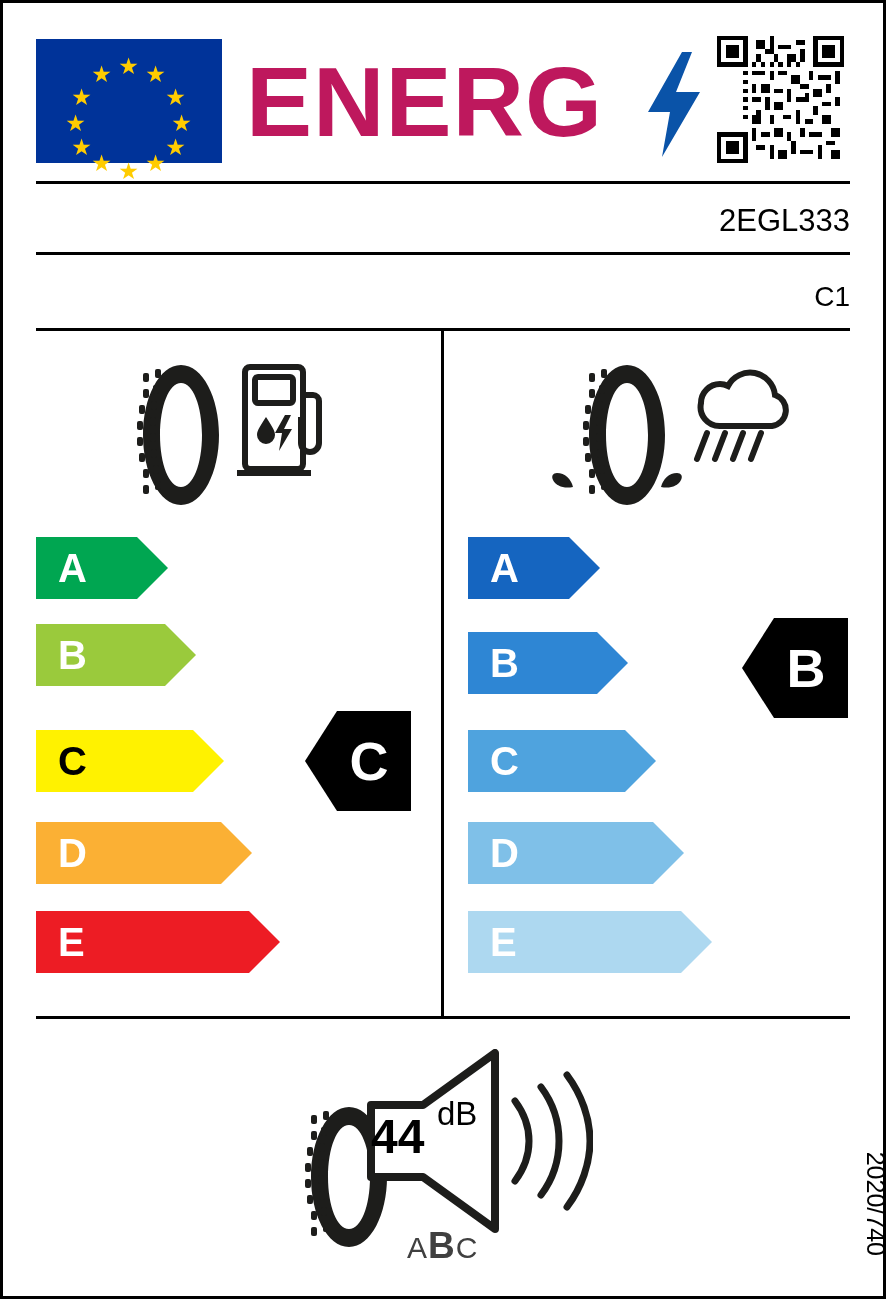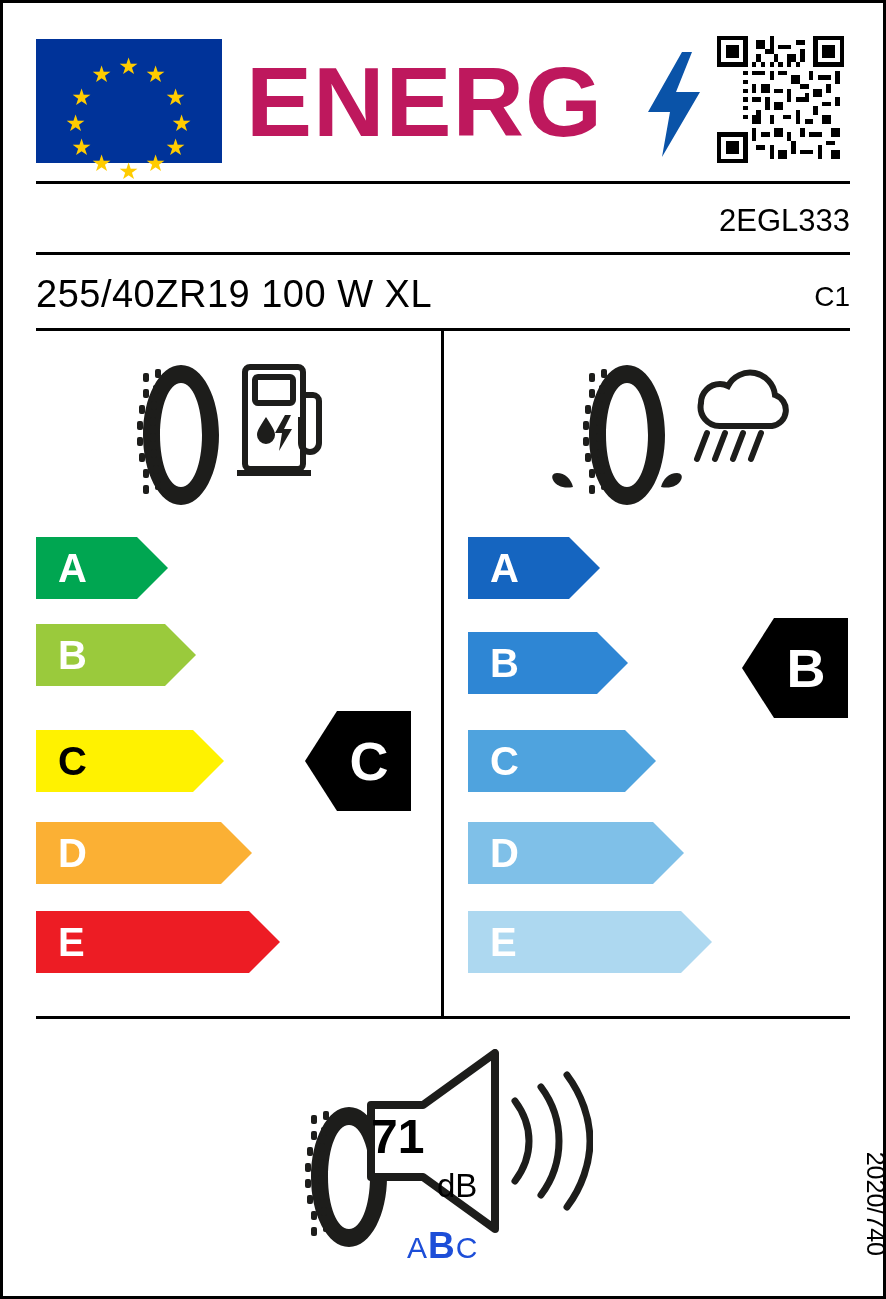"255/40ZR19 100 W XL" div.size { html: <div>255/40ZR19 100 W XL</div> -> none }
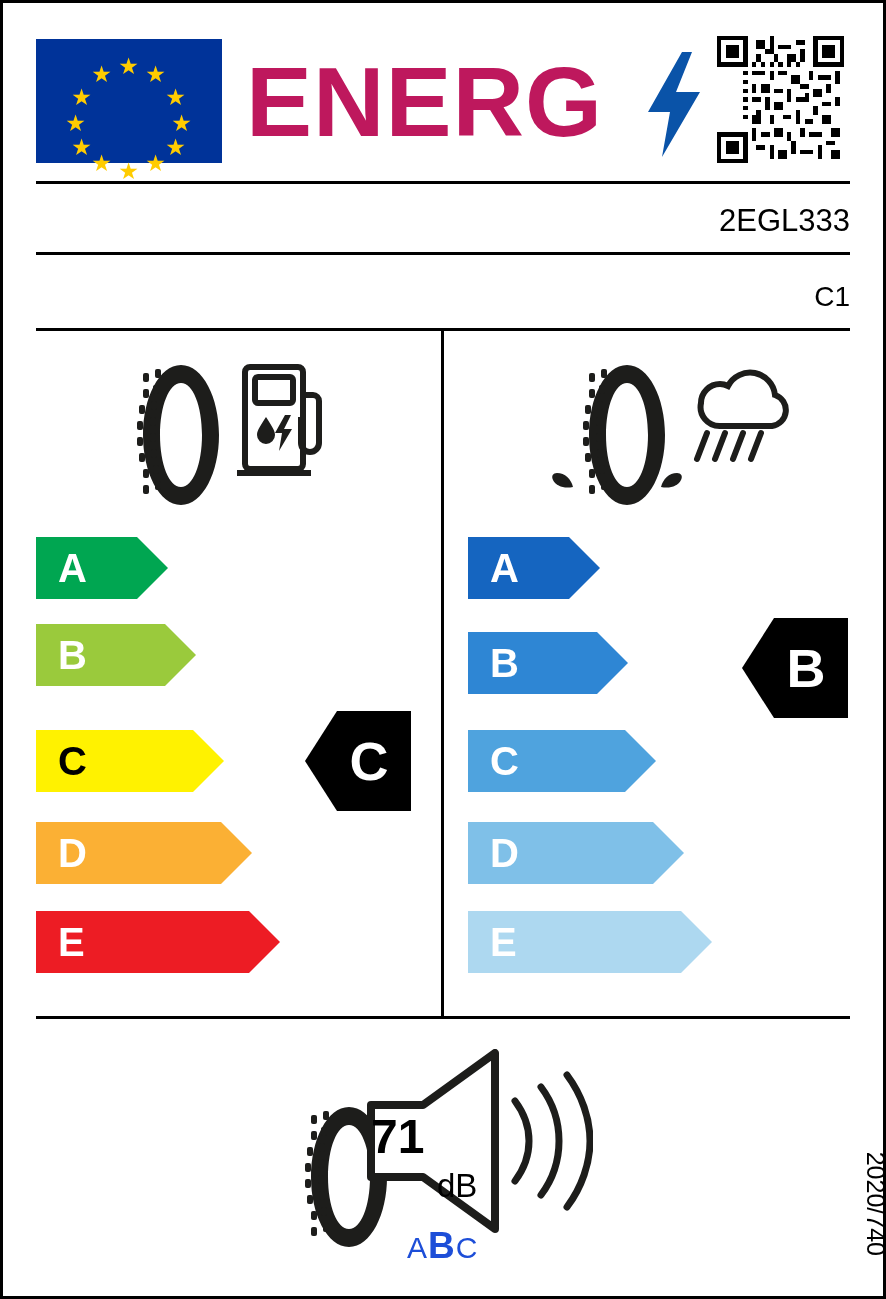"71" div.db-value { text: 71 -> 44 }
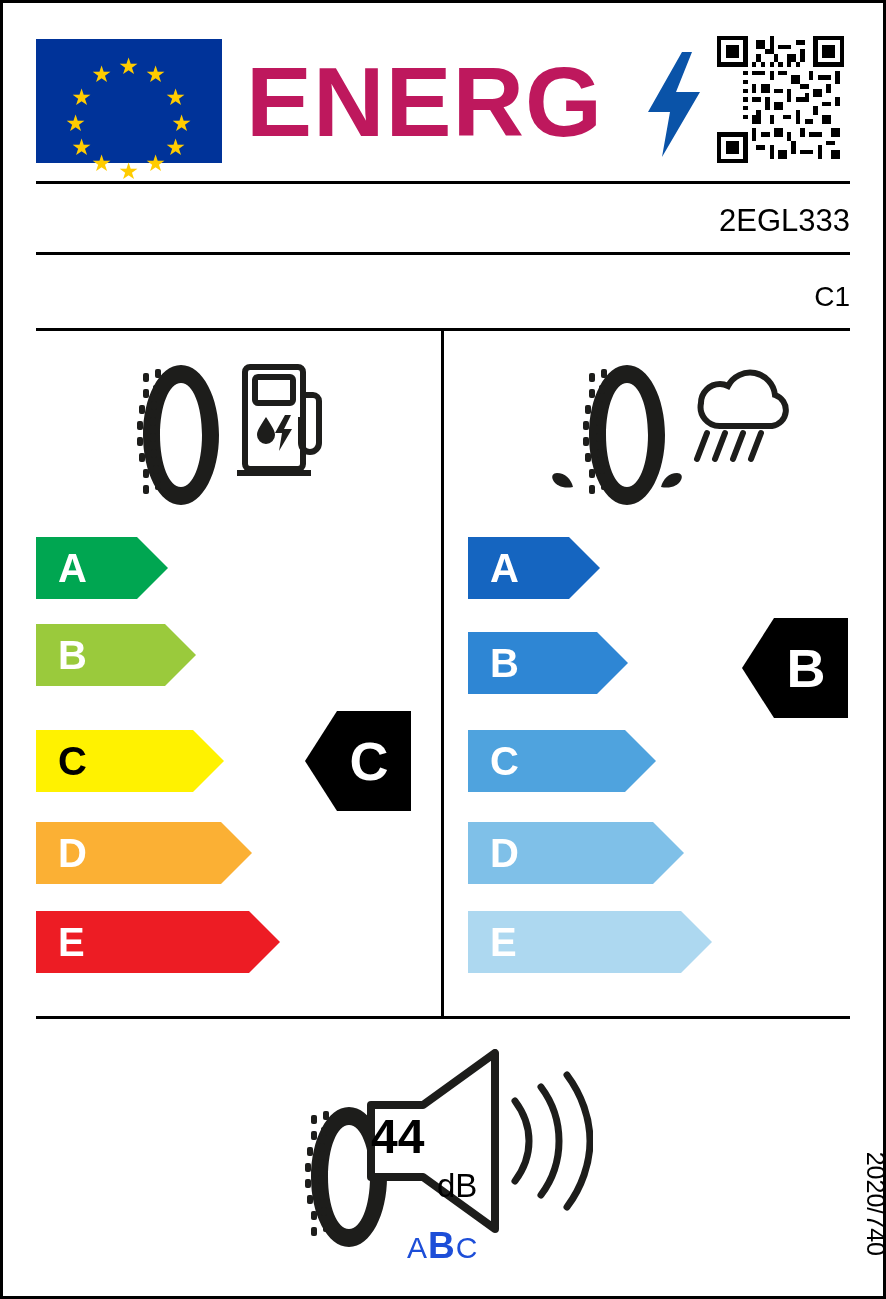"dB" div.db-value { top: 1164px -> 1092px }
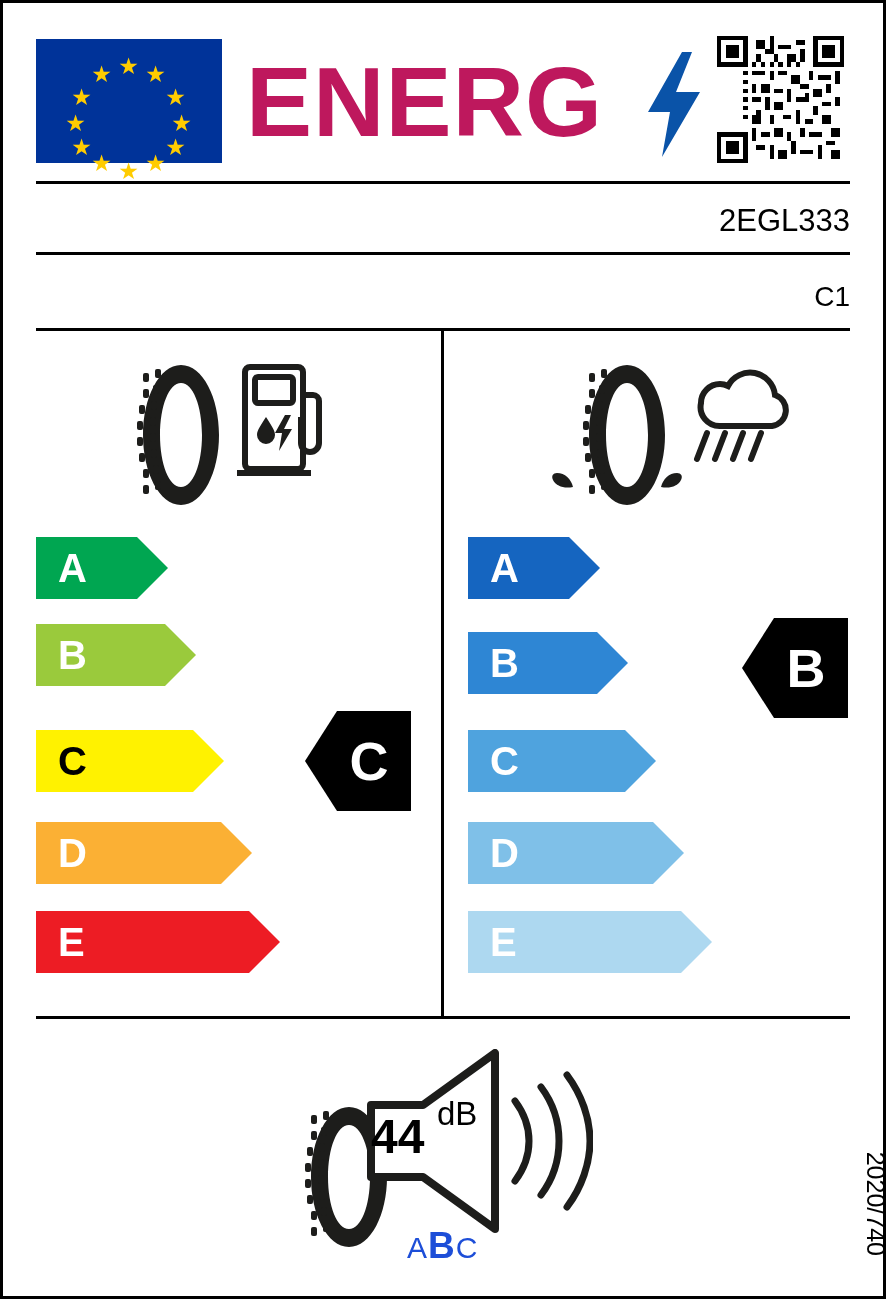"ABC" .abc { color: #1d4ed8 -> #404040 }
